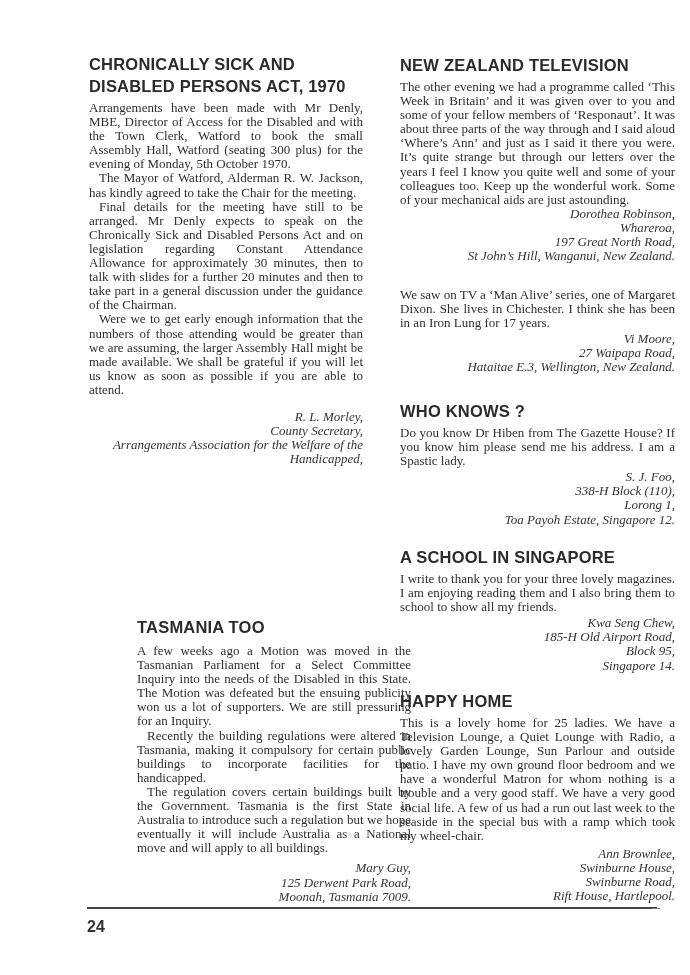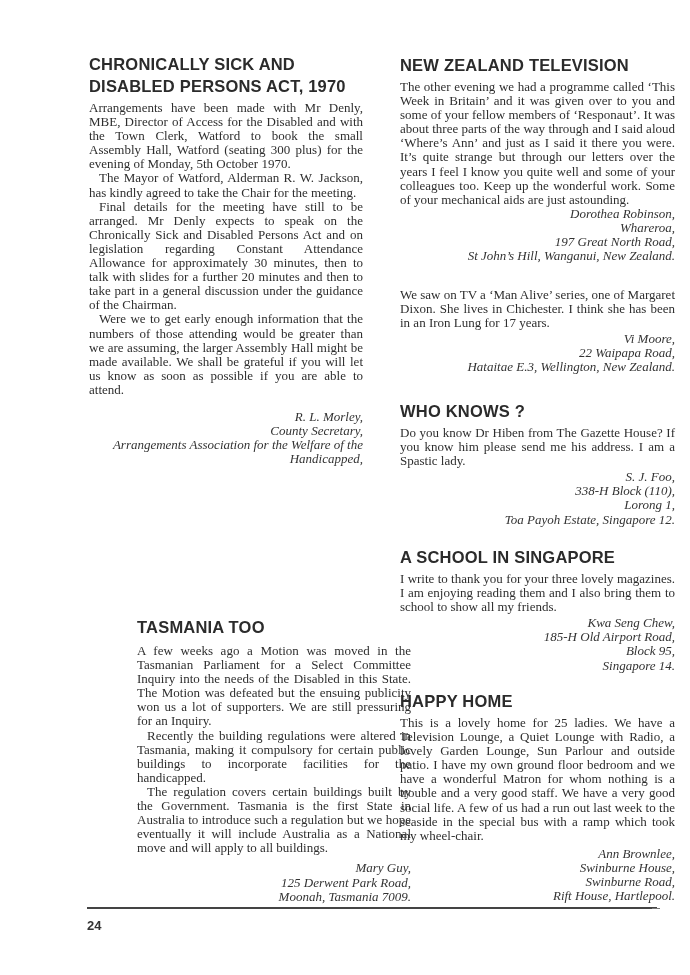"22 Waipapa Road," div { text: 22 -> 27 }
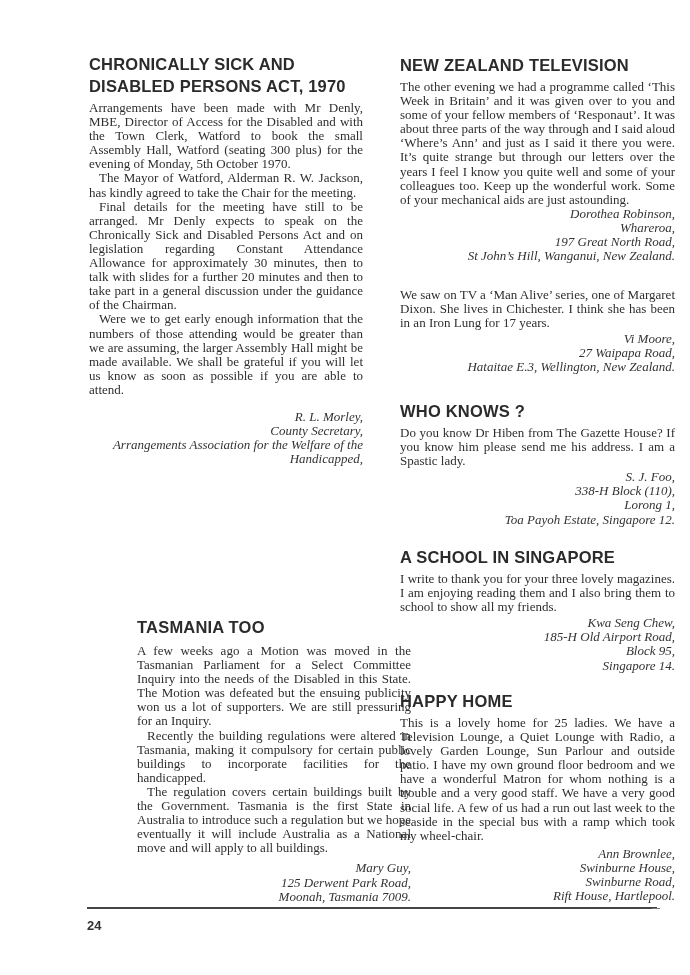"24" .page-num { font-size: 13px -> 16px }
